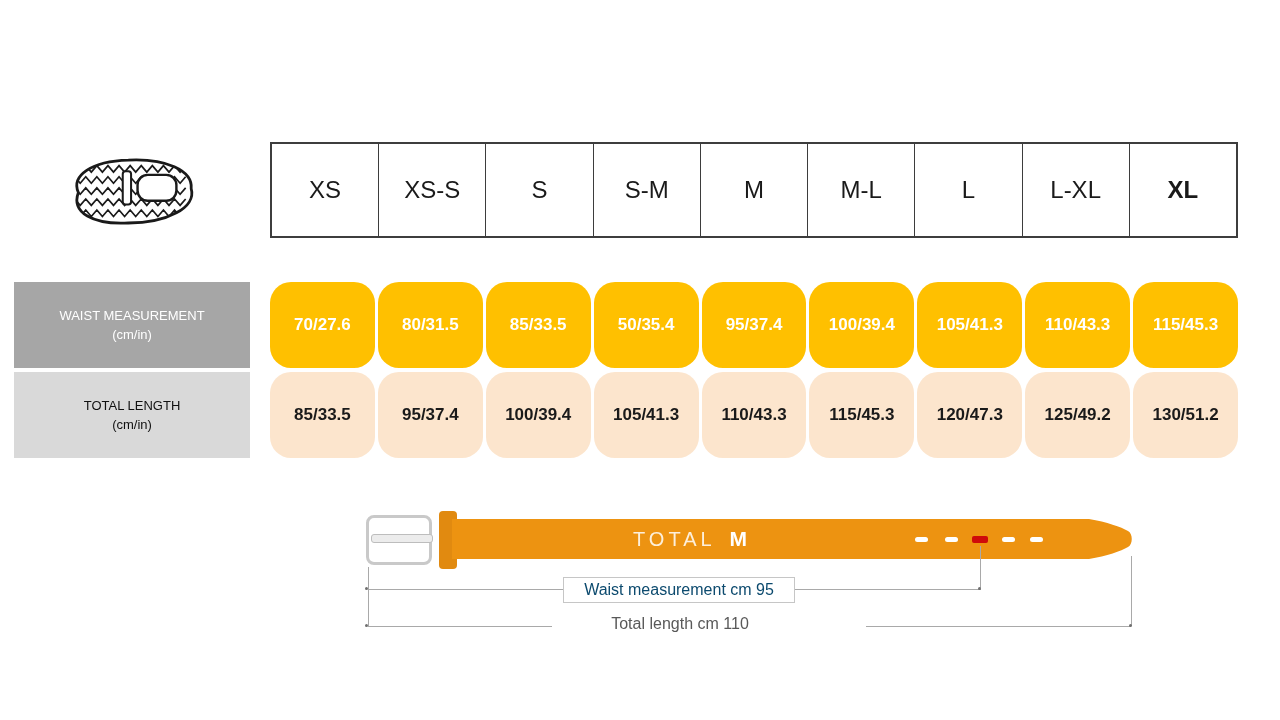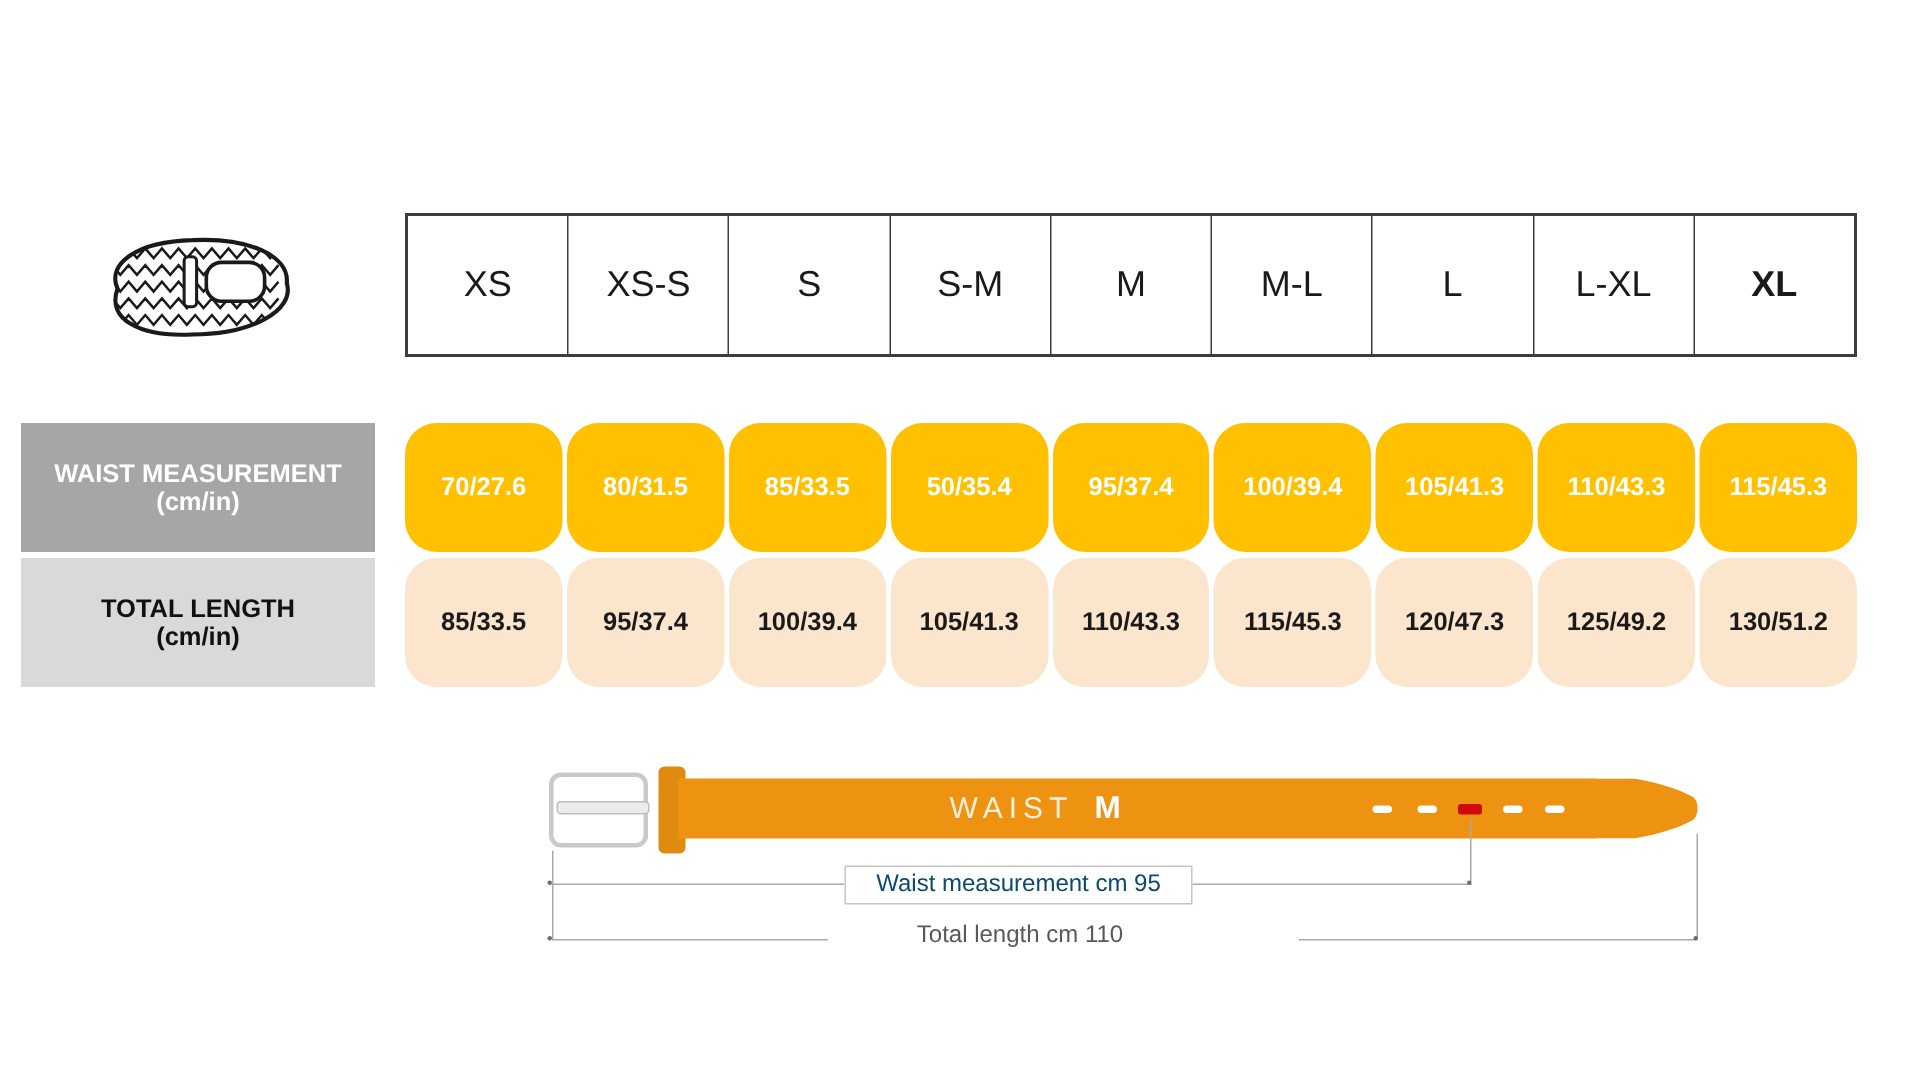"WAIST MEASUREMENT" .row-label { font-size: 17px -> 13px; font-weight: bold -> normal }
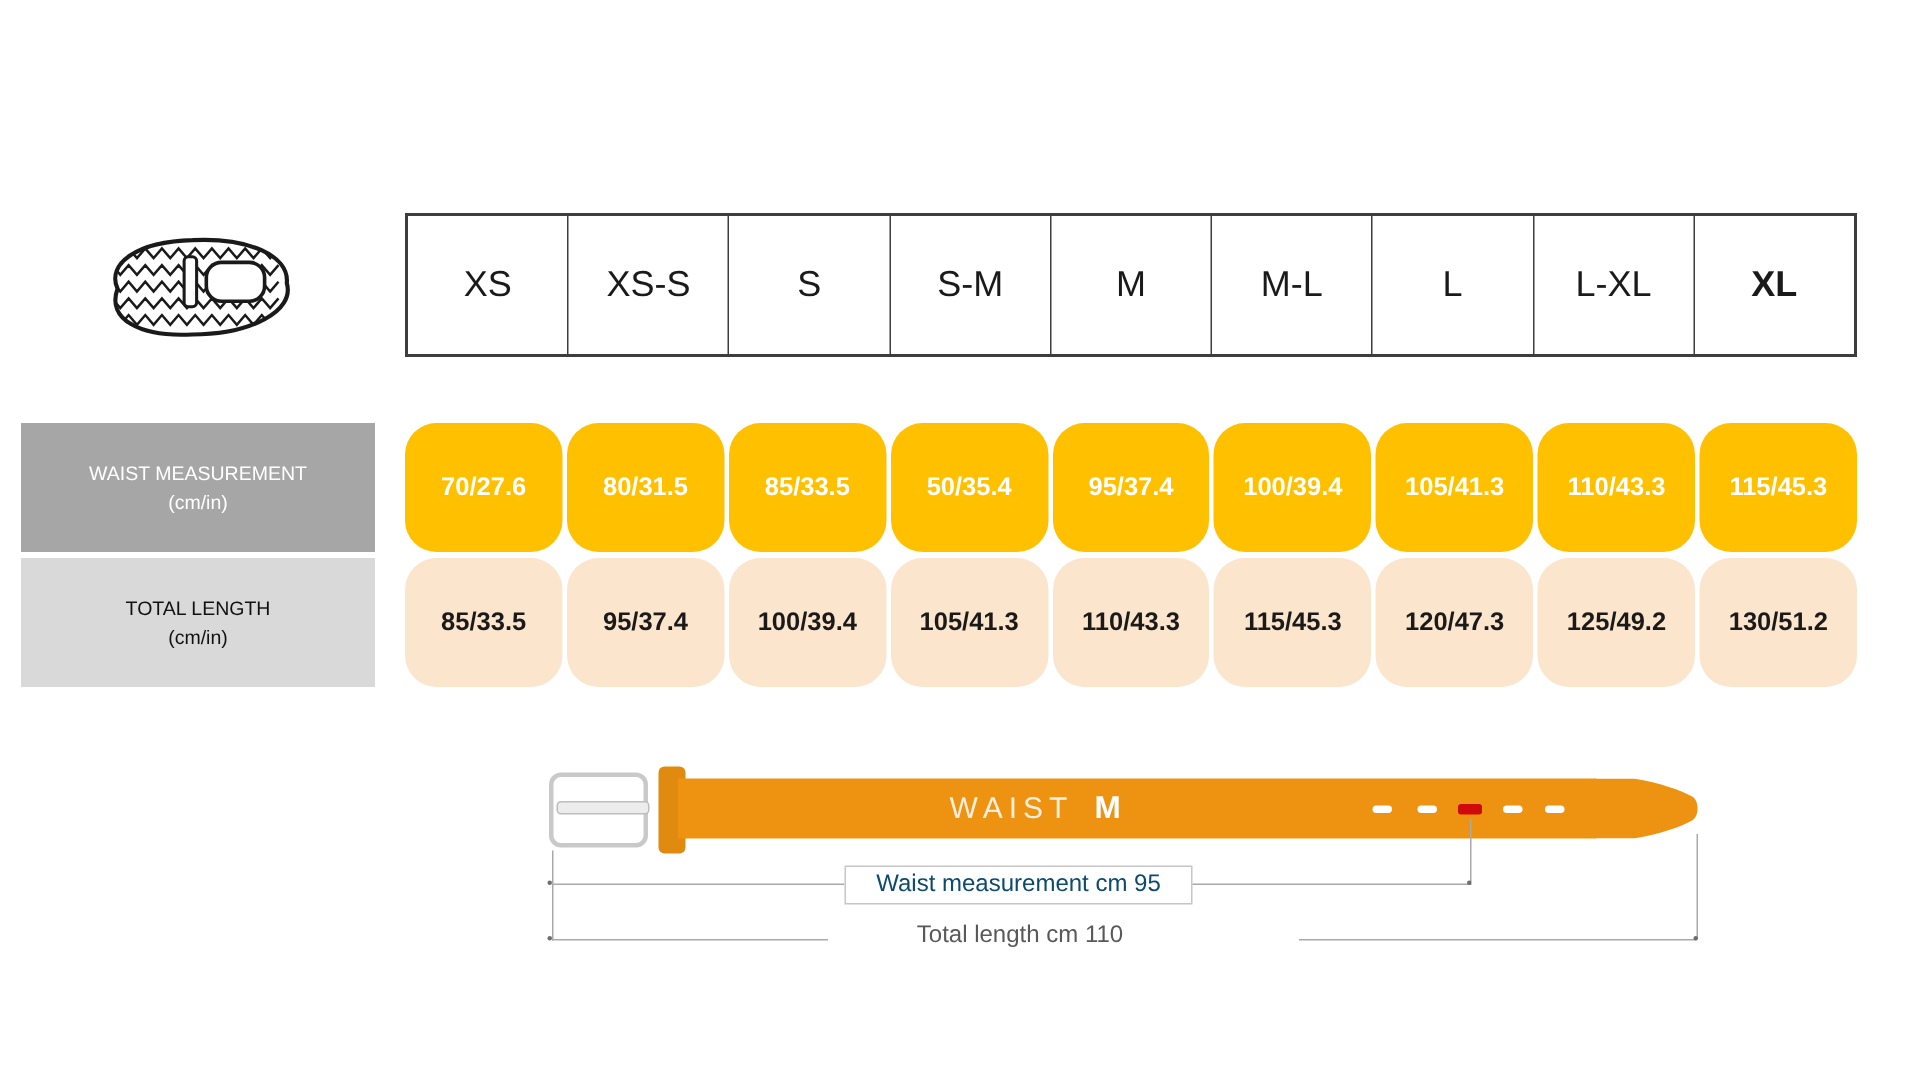"WAIST" span.size-word { text: WAIST -> TOTAL }
